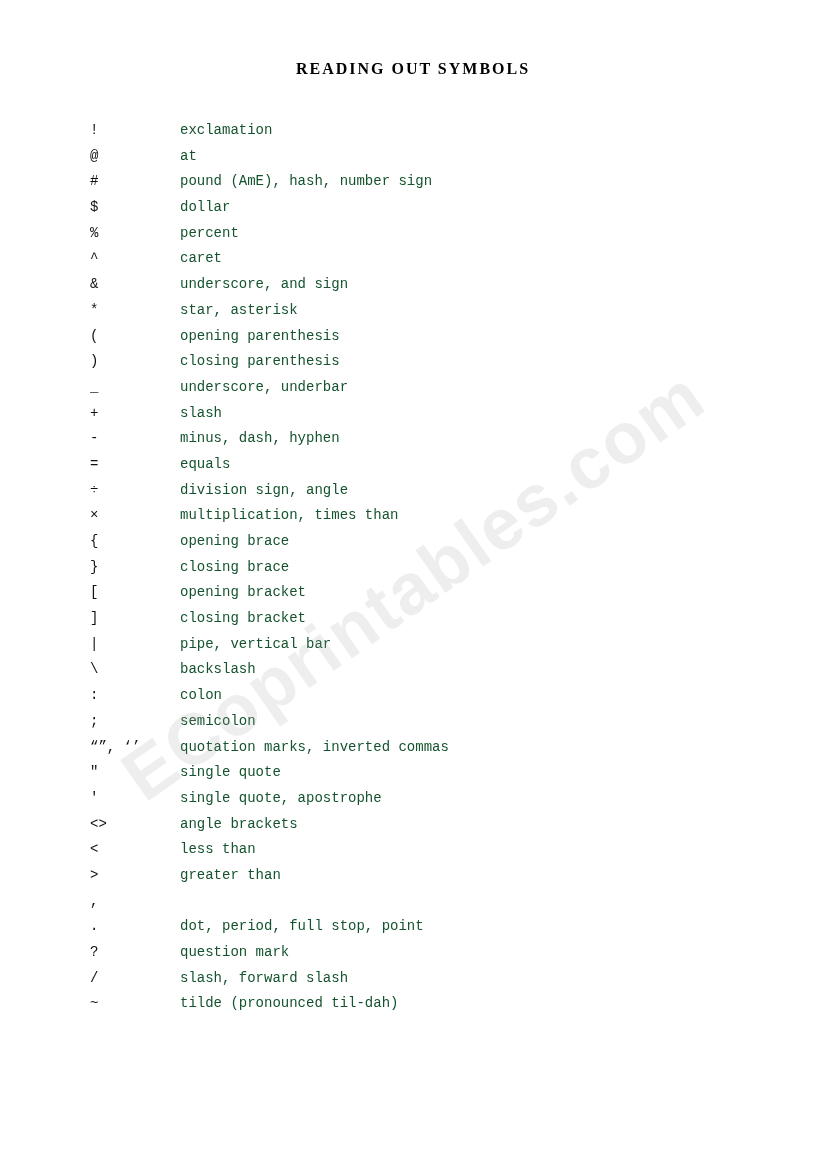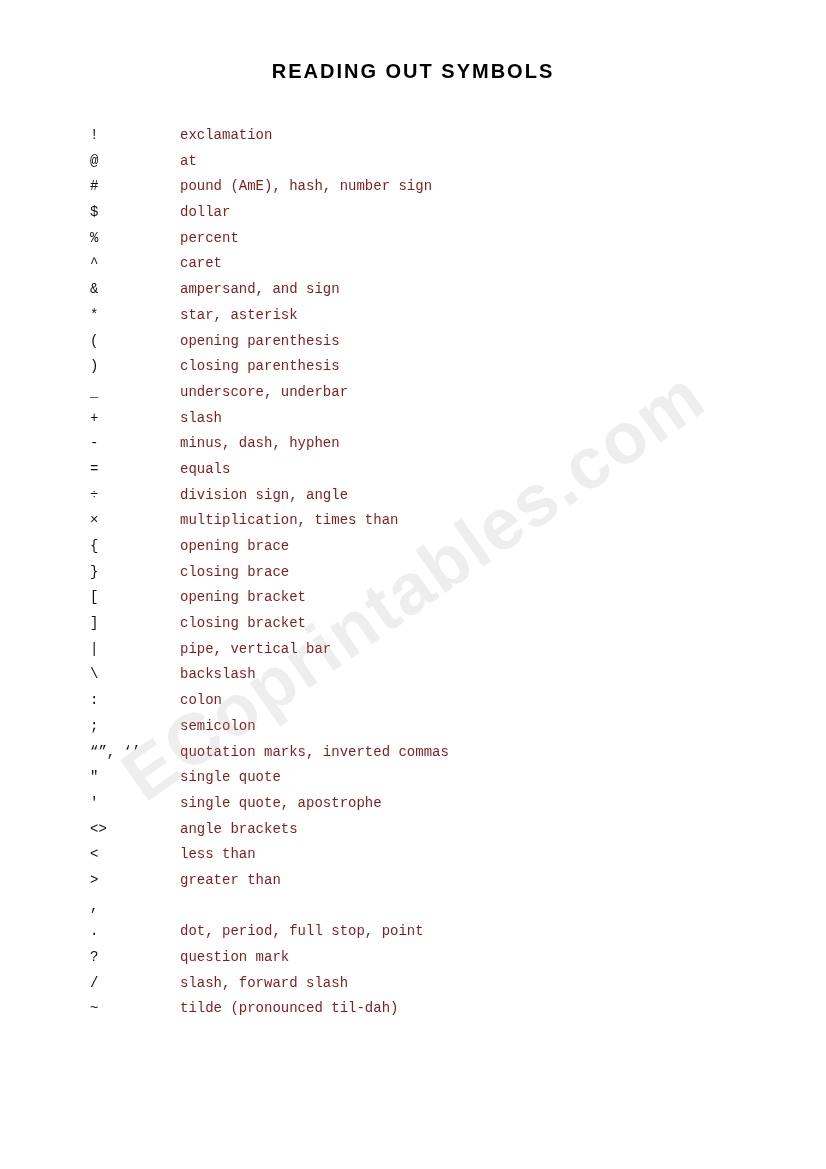"READING OUT SYMBOLS" .title { font-family: Liberation Sans, sans-serif -> Liberation Serif, serif; font-size: 20px -> 16px }
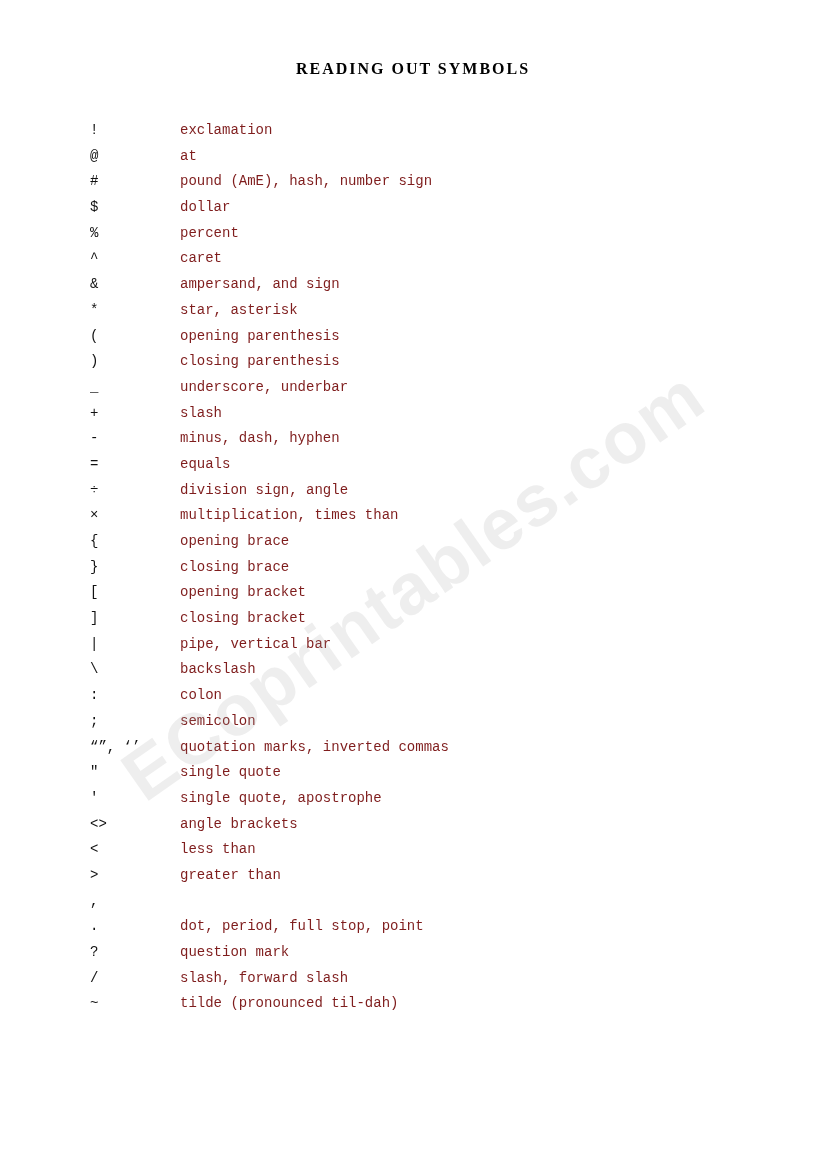"exclamation" .description-cell { color: #7f1d1d -> #14532d }
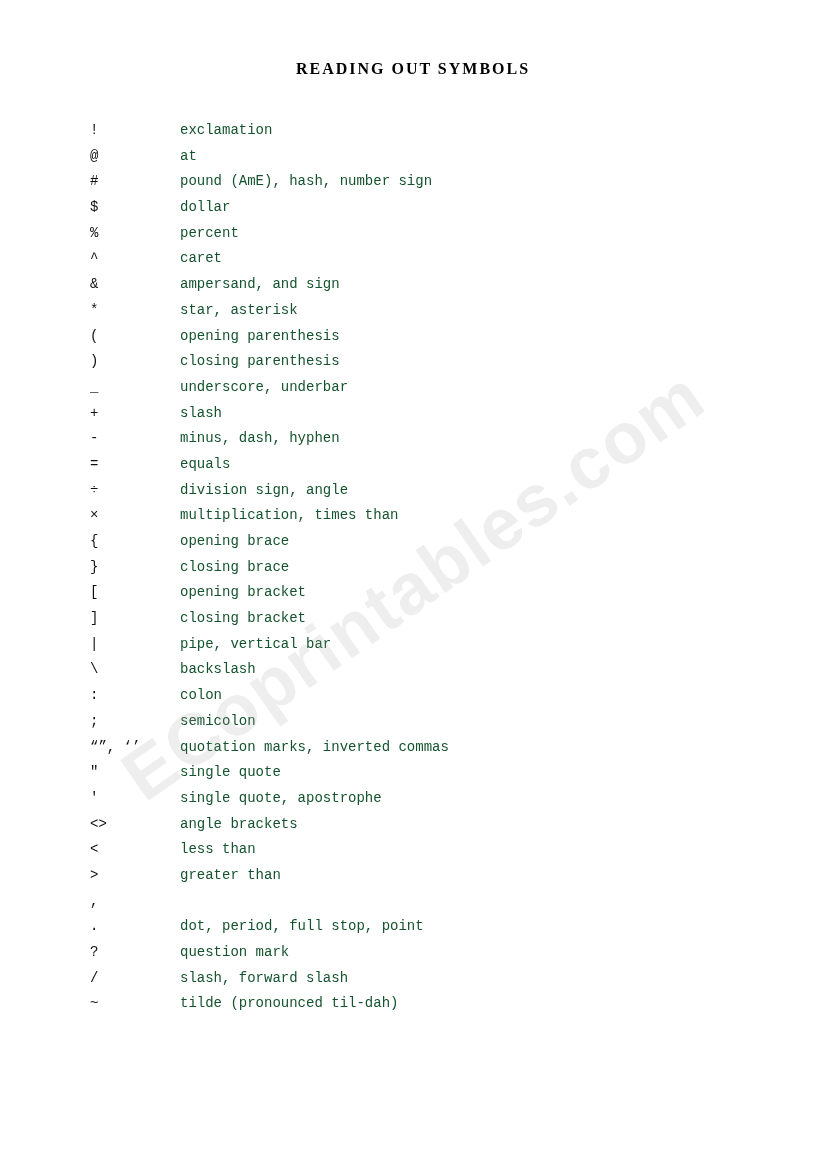"ampersand, and sign" div.description-cell { text: ampersand -> underscore }
